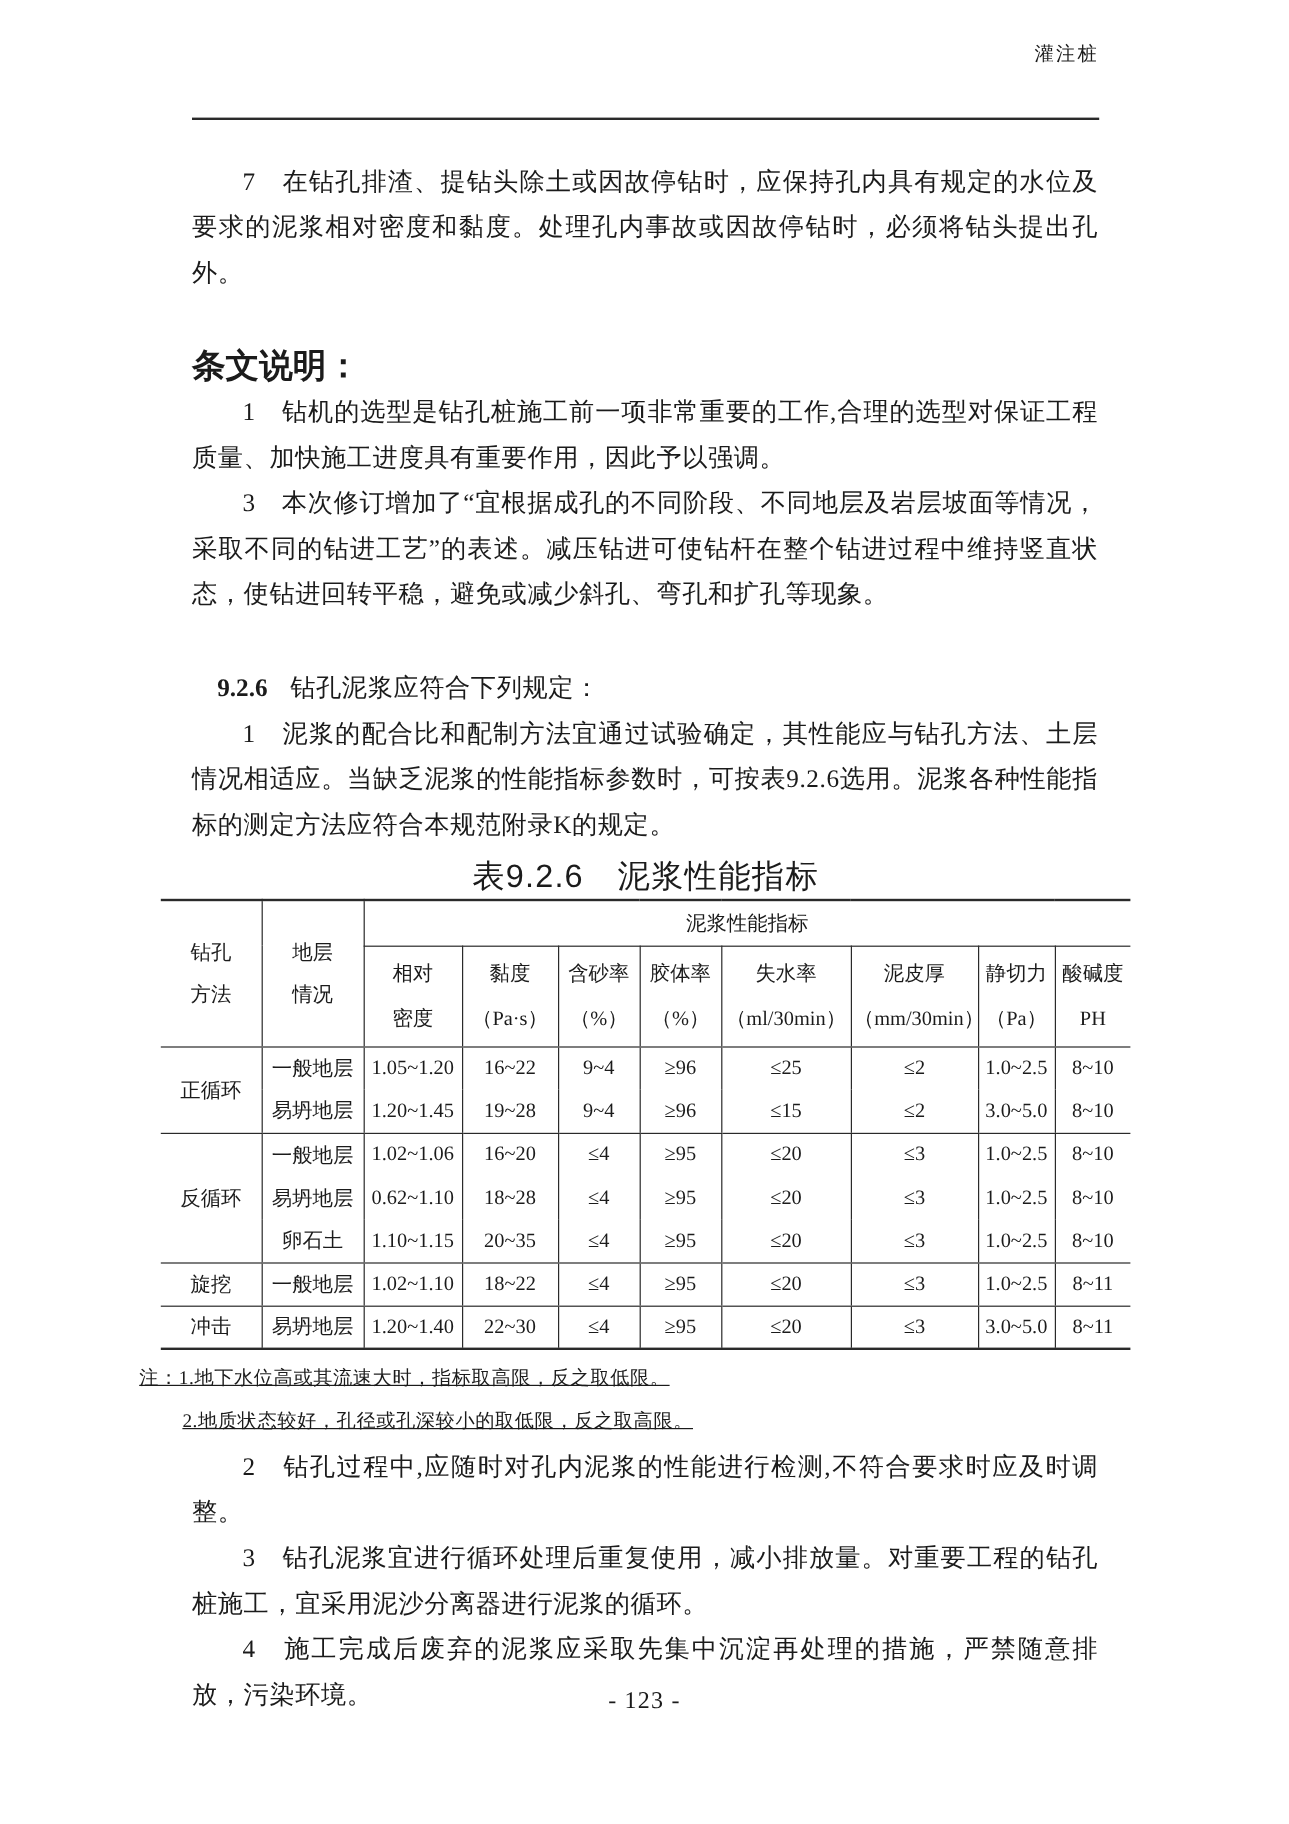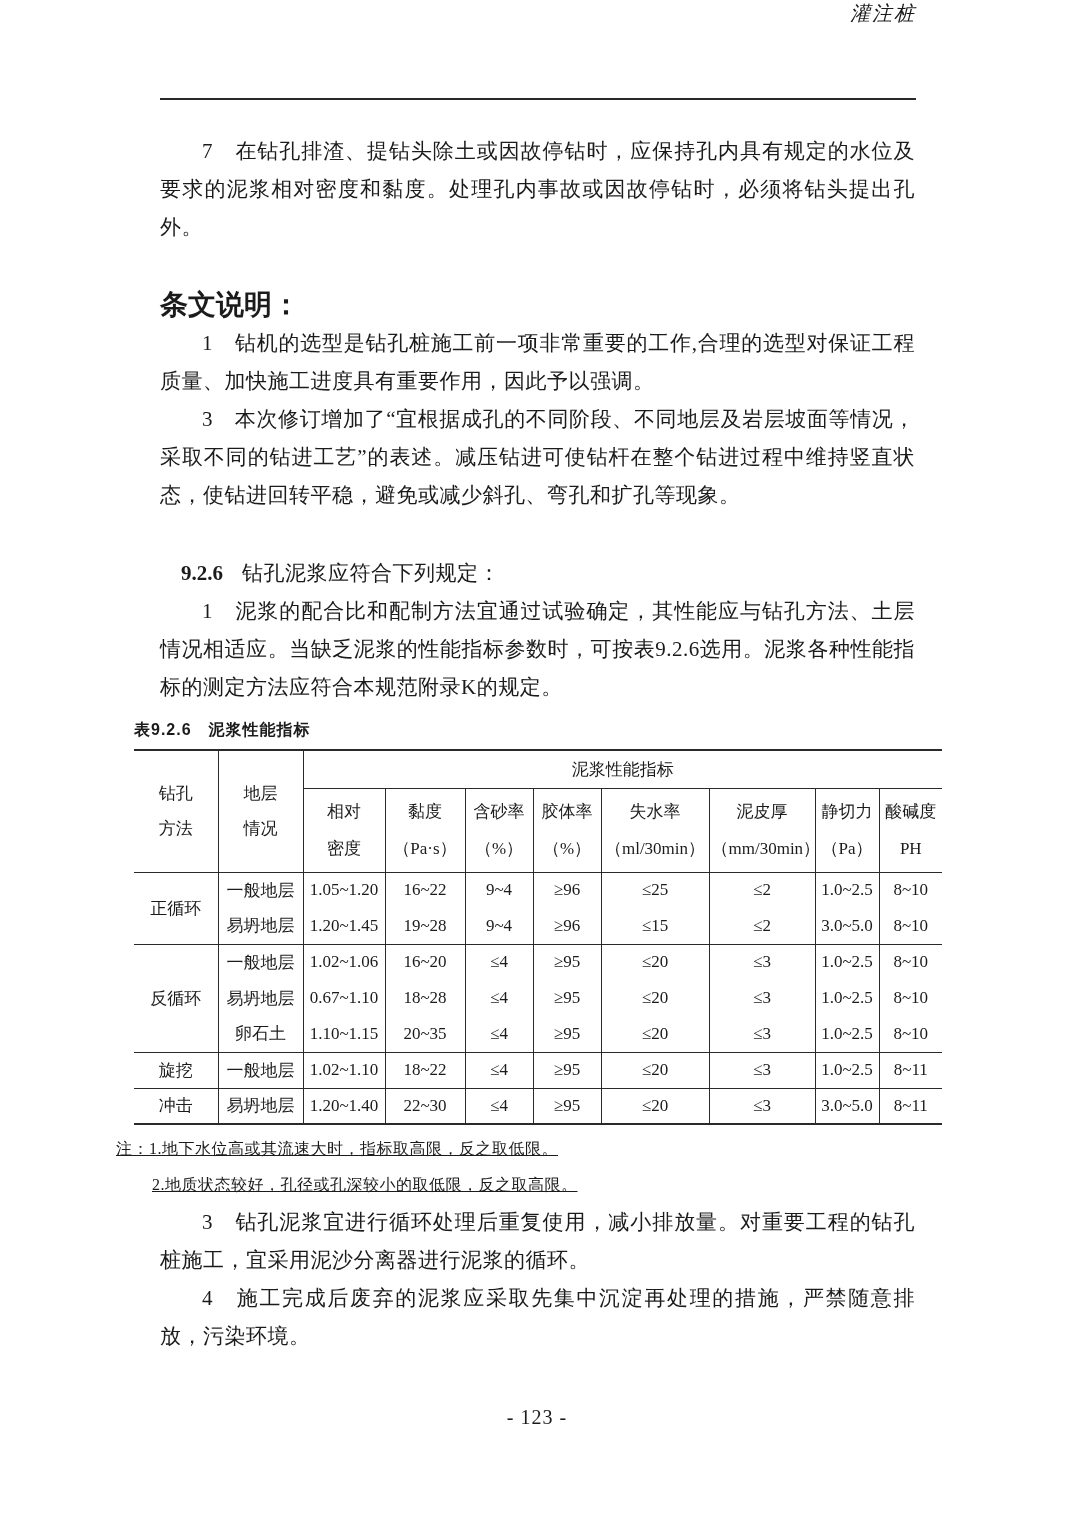"灌注桩" .running-header { align-items: flex-start -> center; font-size: 20px -> 16px; font-style: italic -> none }
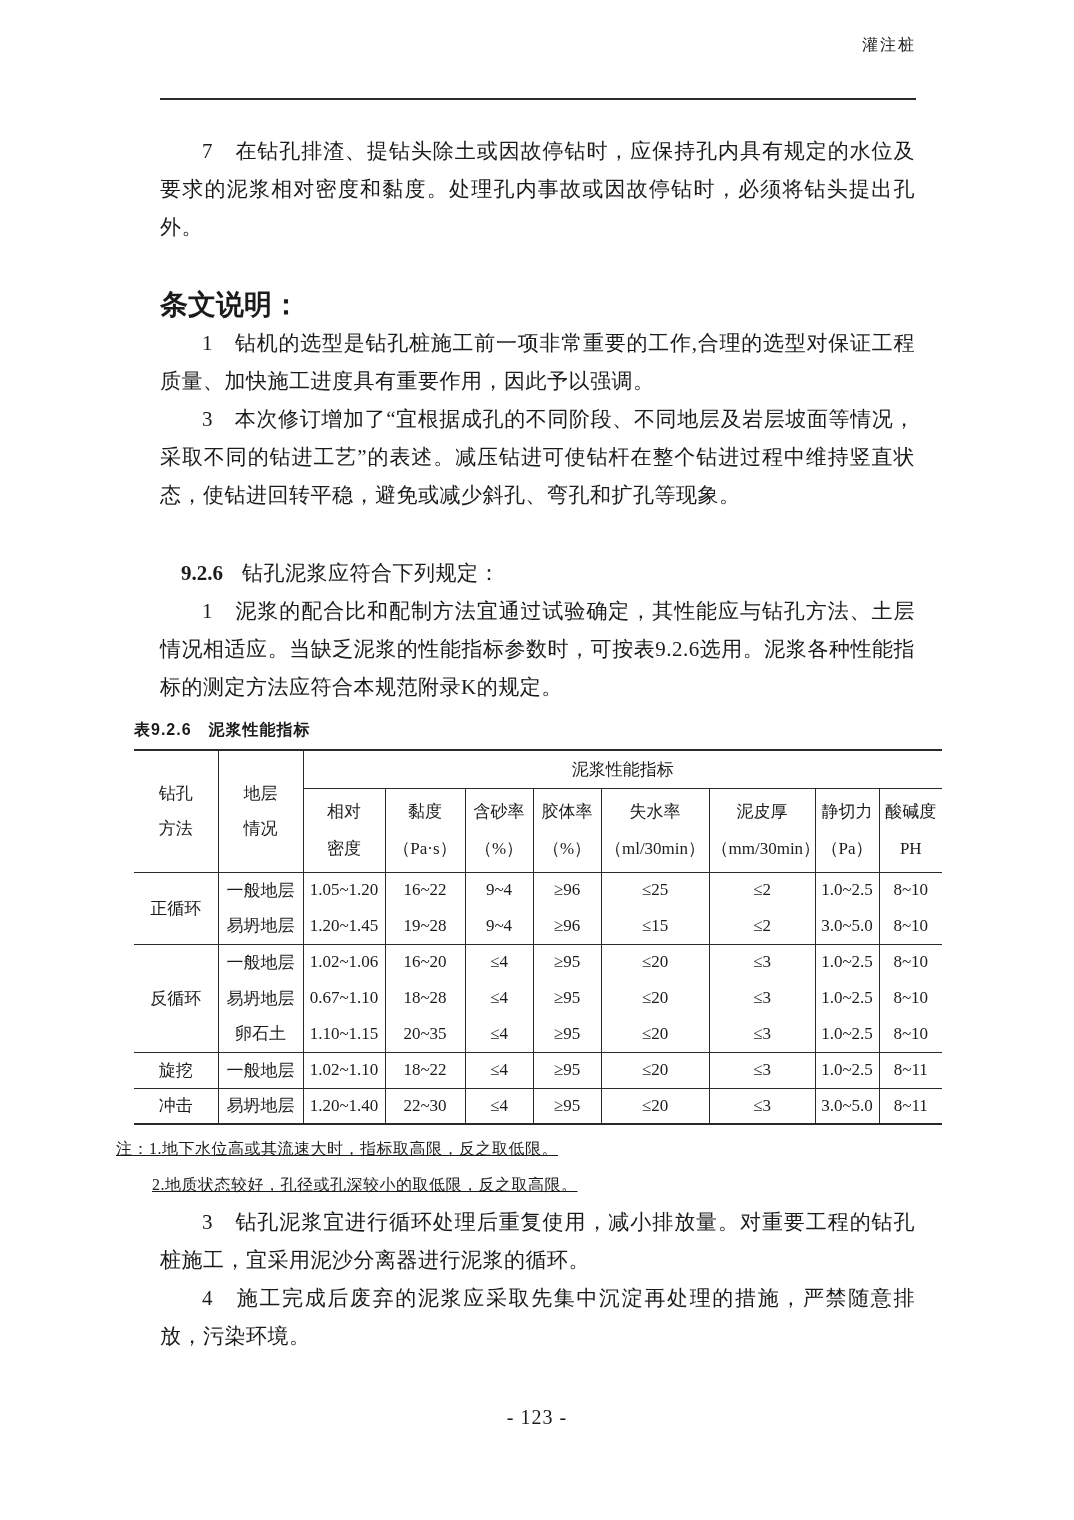"表9.2.6 泥浆性能指标" .table-title { font-size: 16px -> 27px; font-weight: bold -> normal; text-align: left -> center }
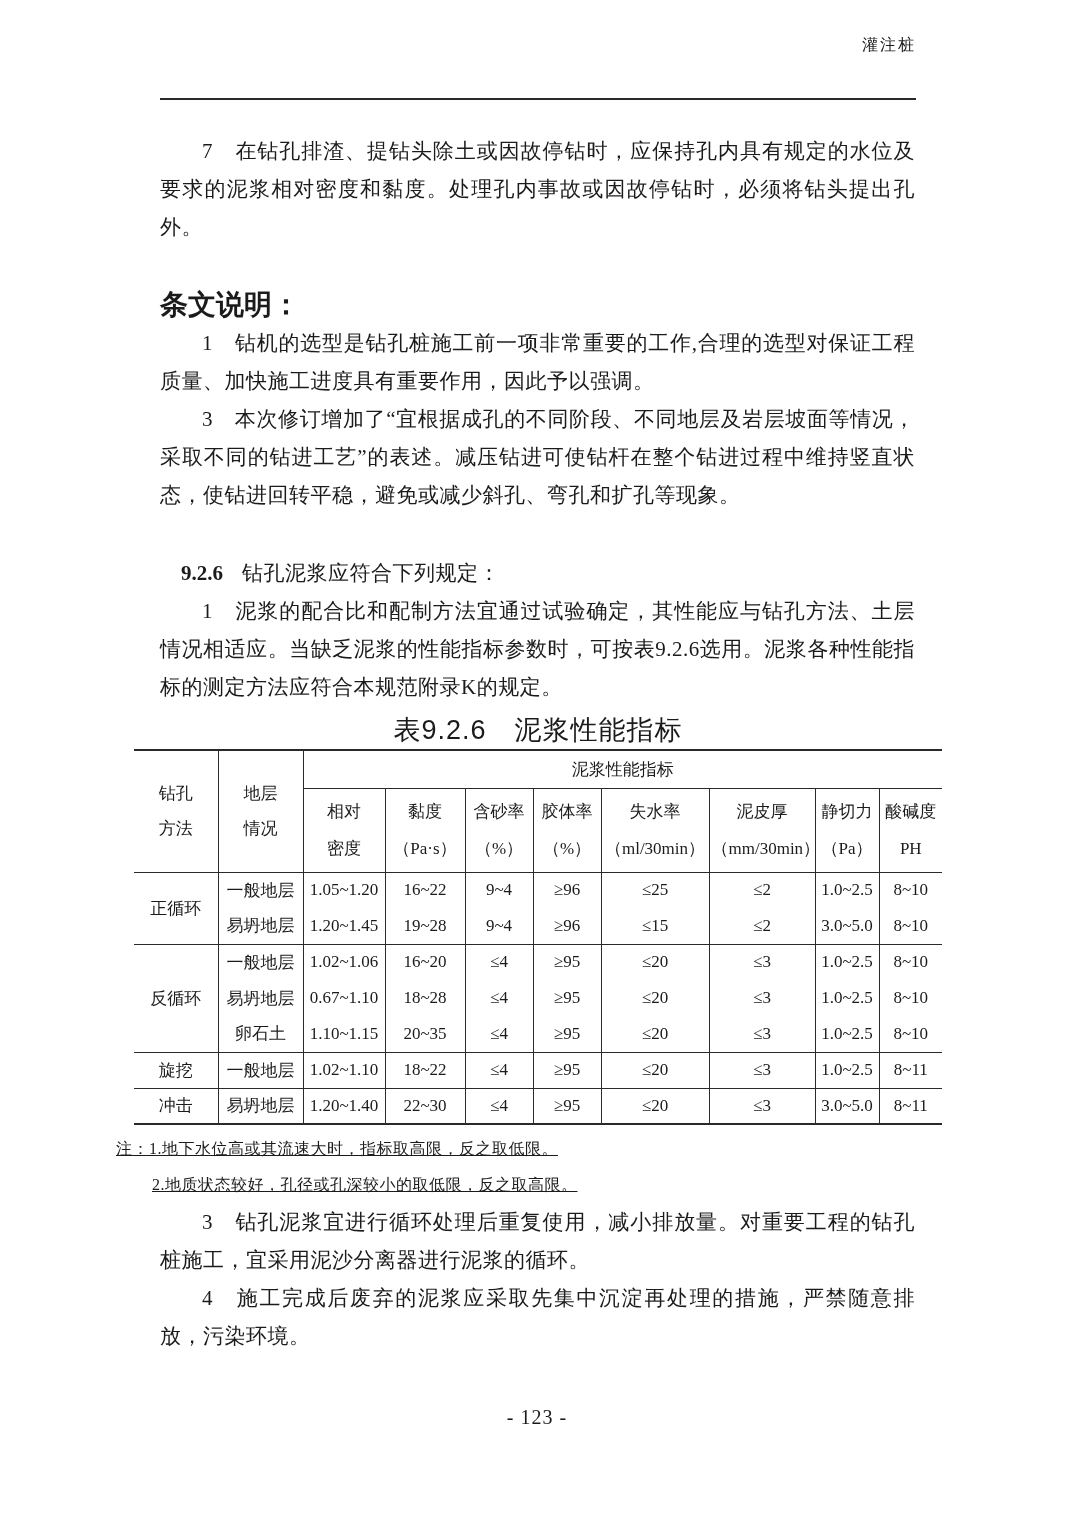"0.67~1.10" td.vl { text: 0.67 -> 0.62 }
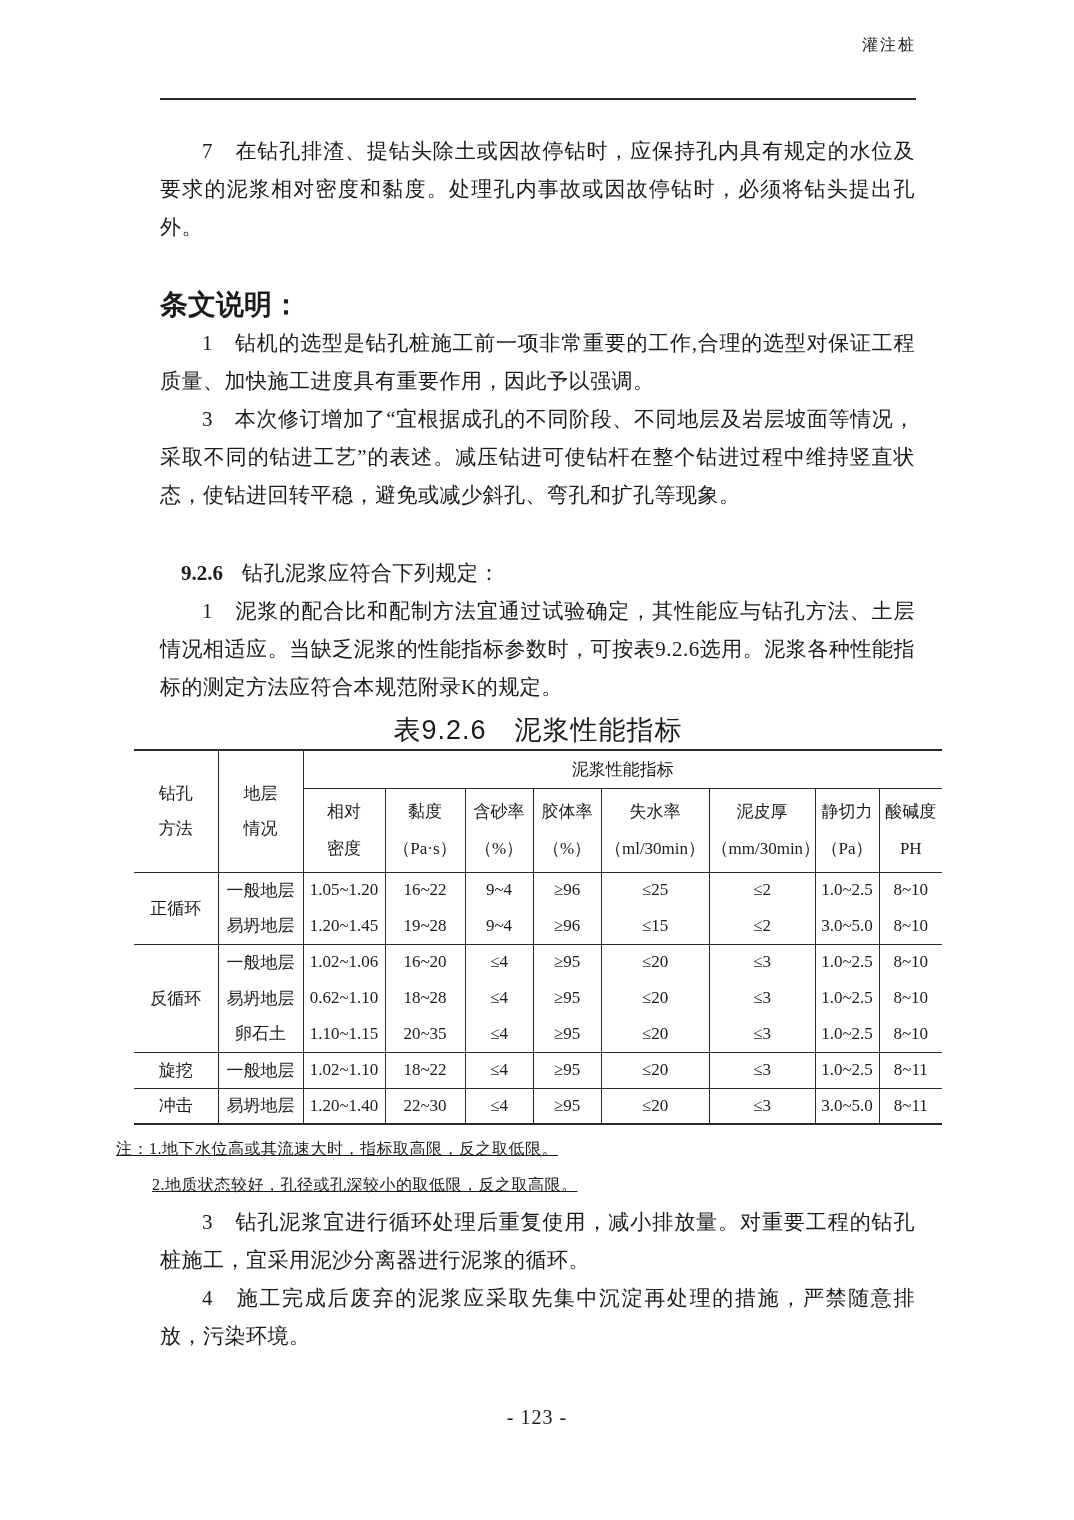"2 钻孔过程中,应随时对孔内泥浆的性能进行检测,不符合要求时应及时调整。" p.body { html: none -> <p>2 钻孔过程中,应随时对孔内泥浆的性能进行检测,不符合要求时应及时调整。</p> }
